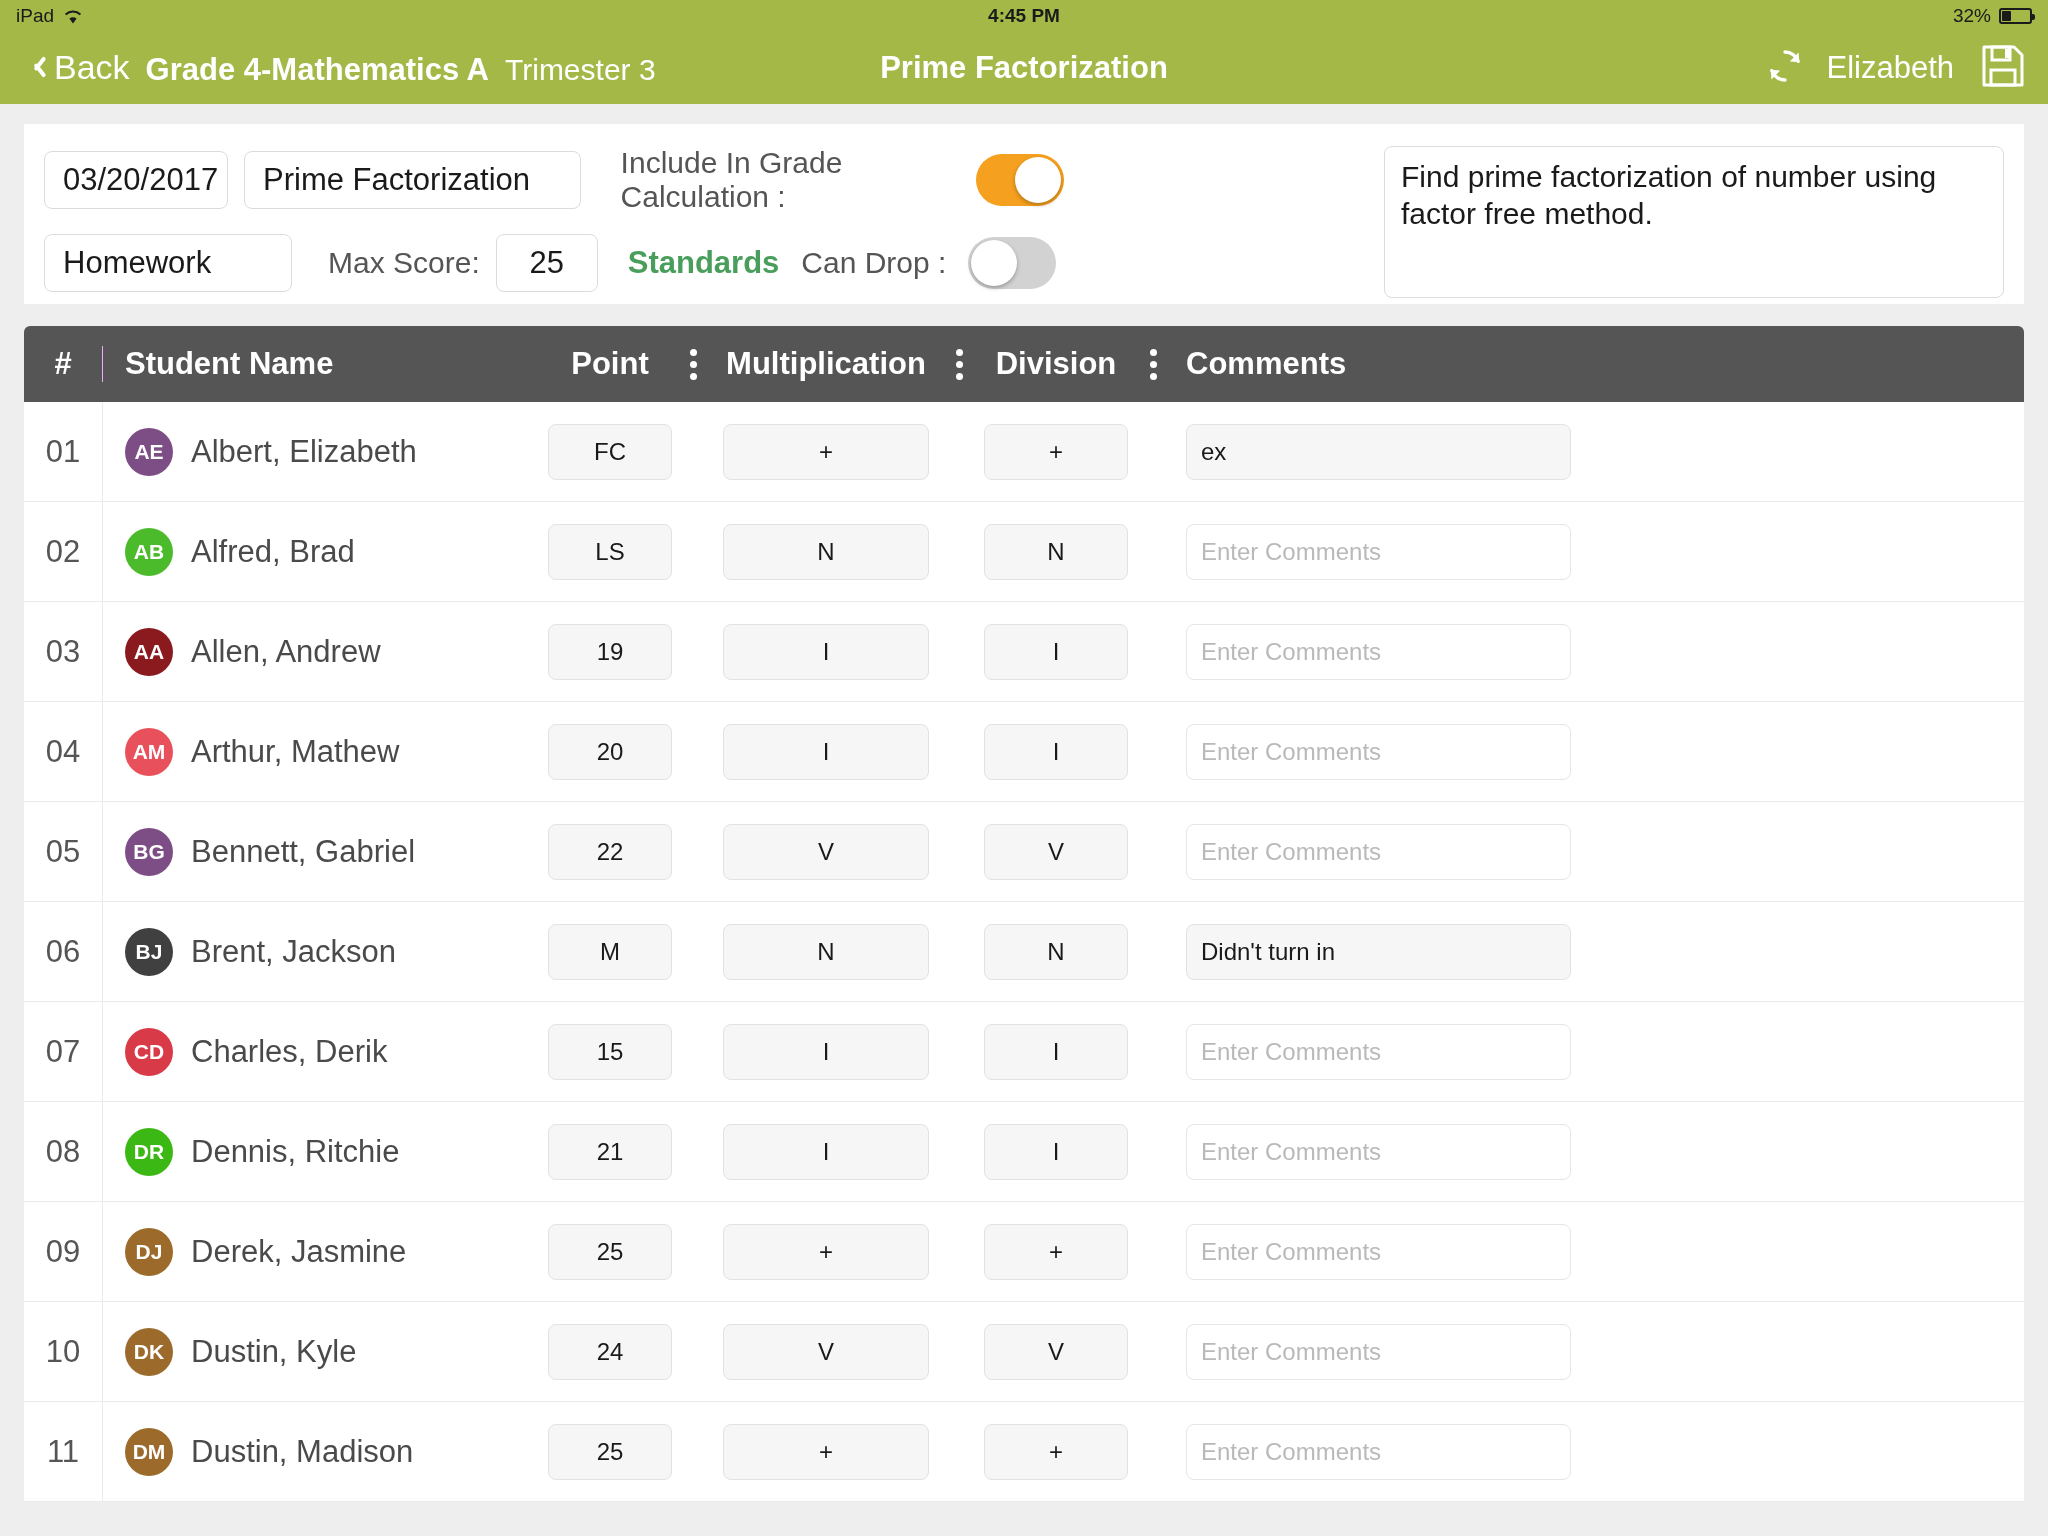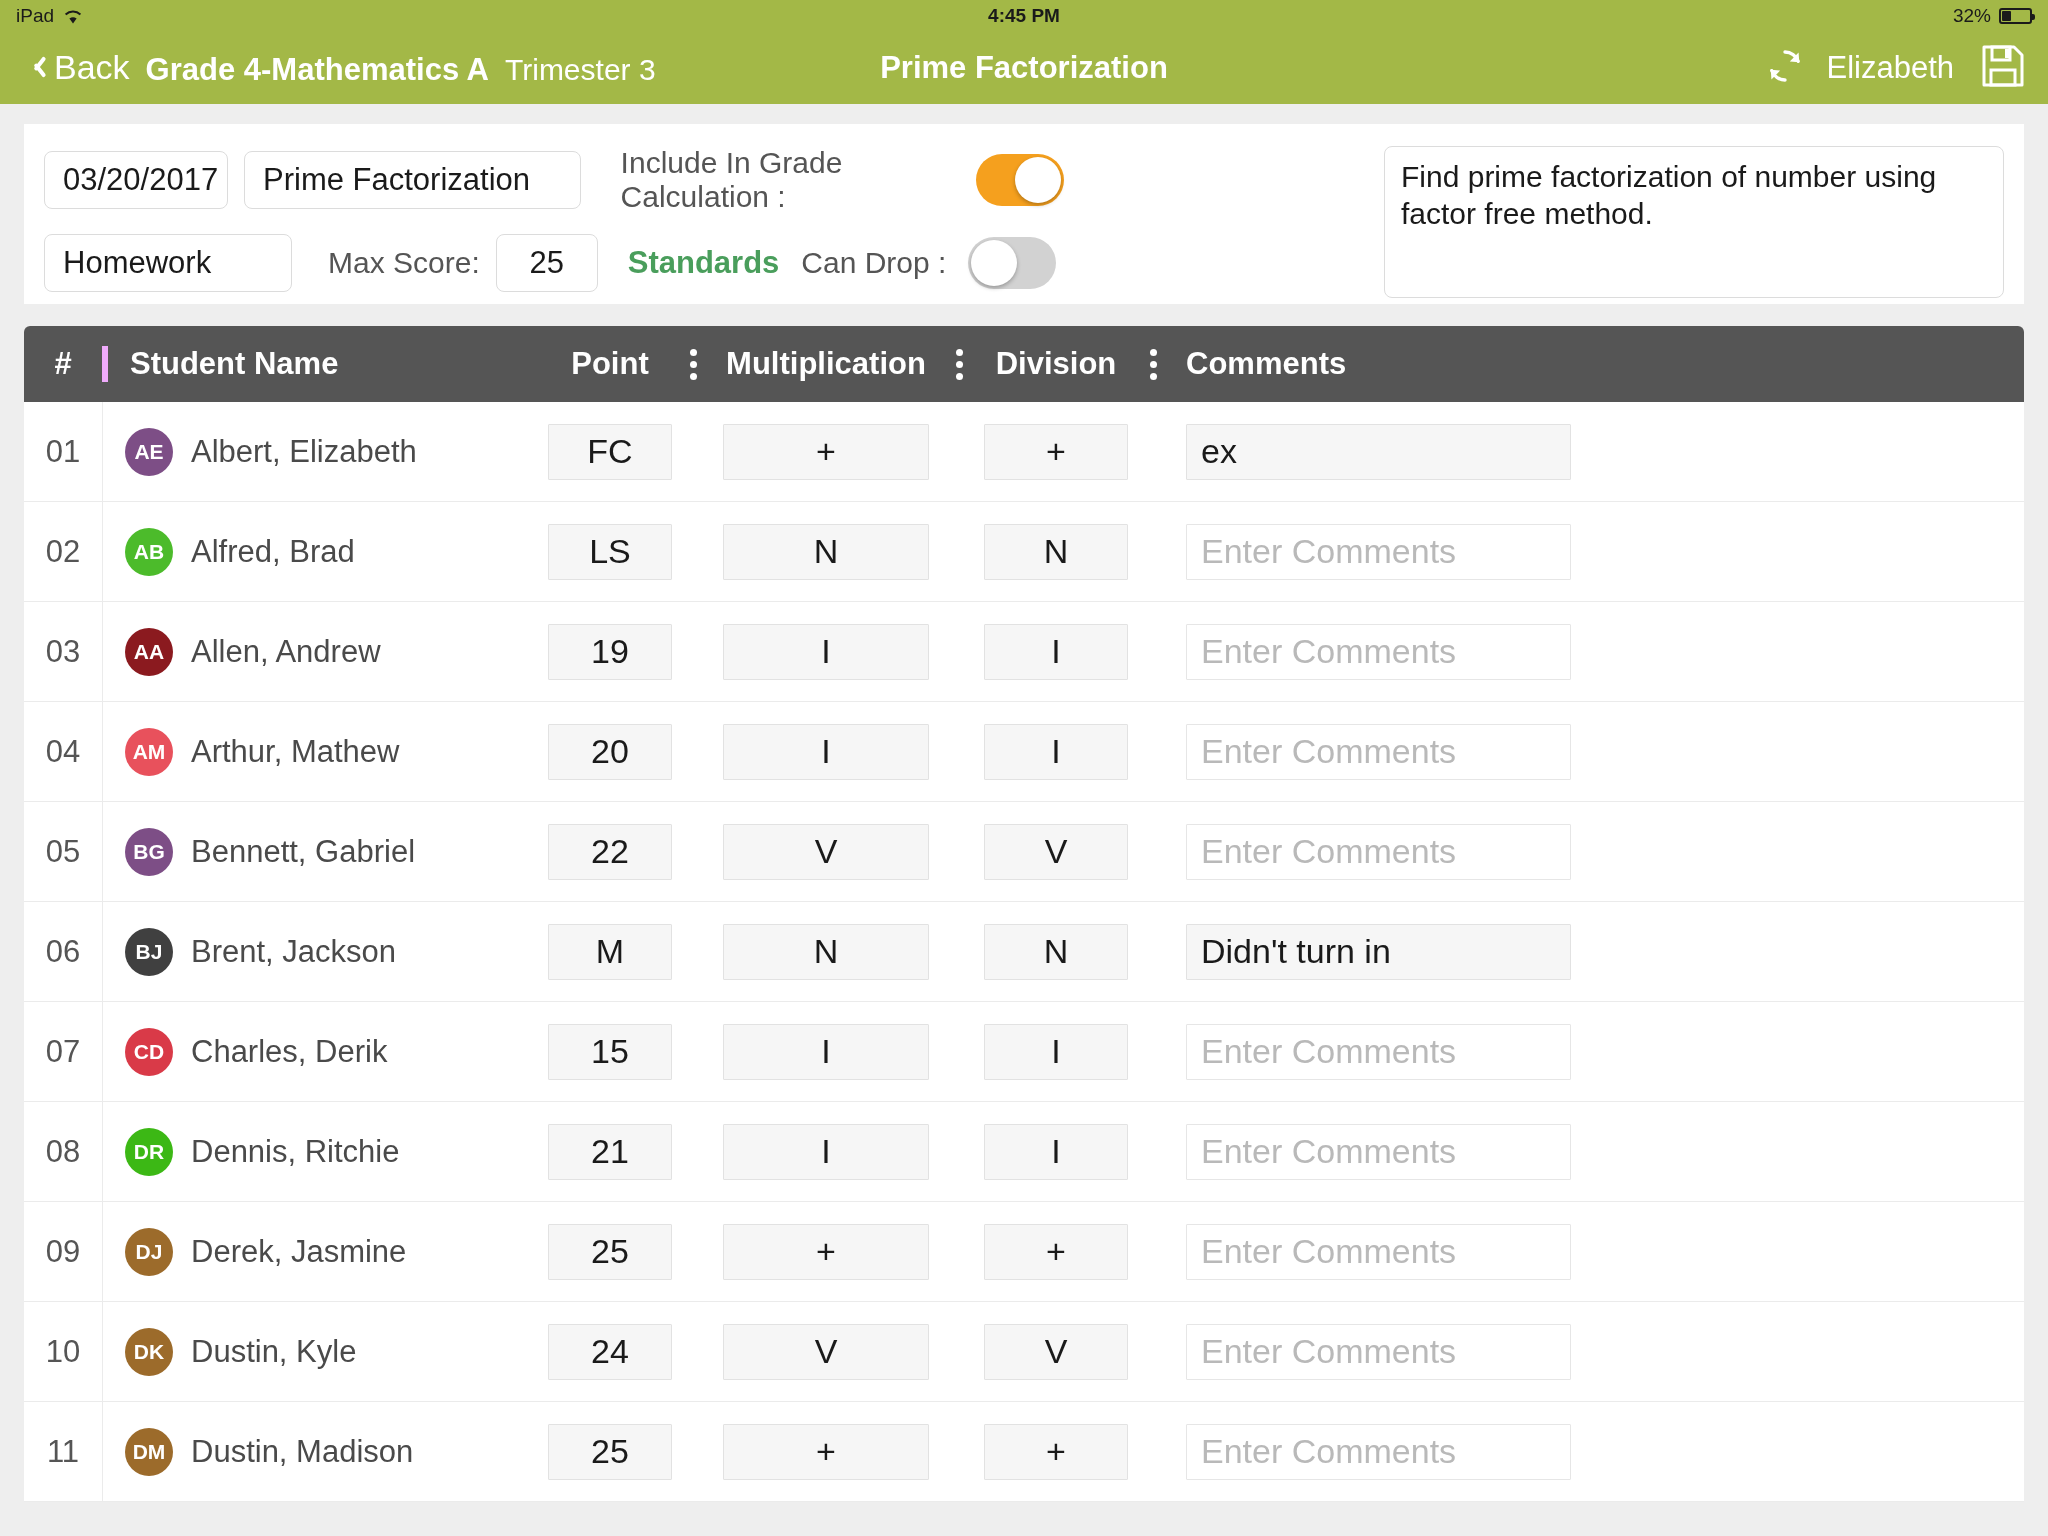"Student Name" .t-head .c-name { border-left: 6px solid #f0abfc -> 1px solid #f0abfc }
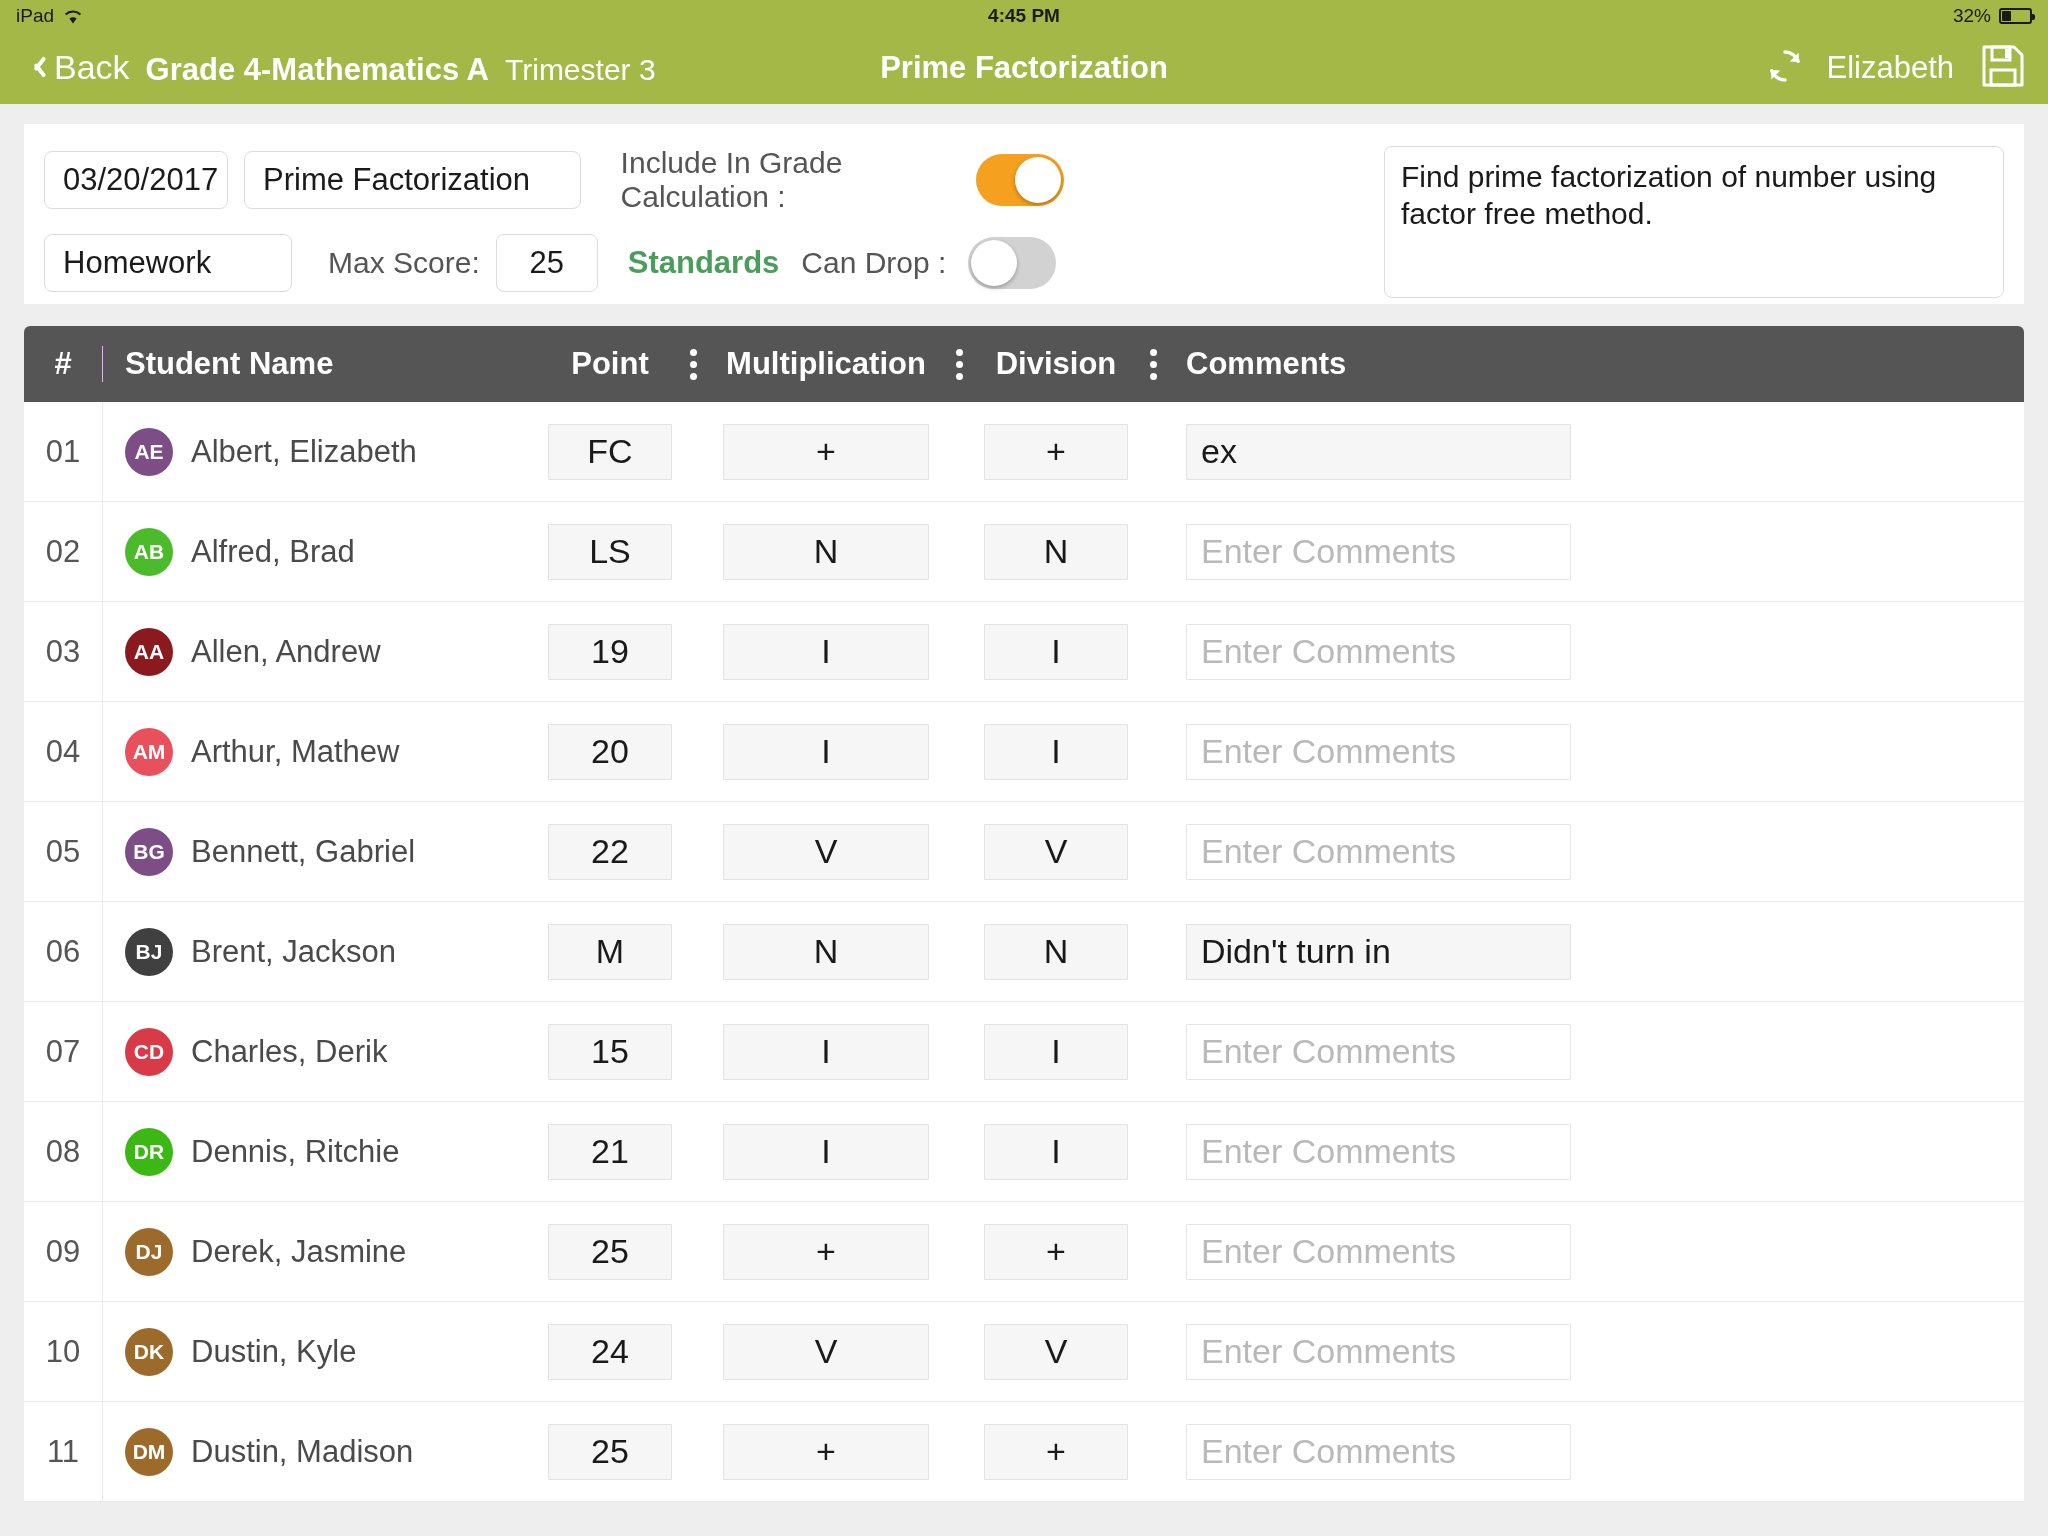"FC" .cell-input { border-radius: 1px -> 8px; font-size: 34px -> 24px }
